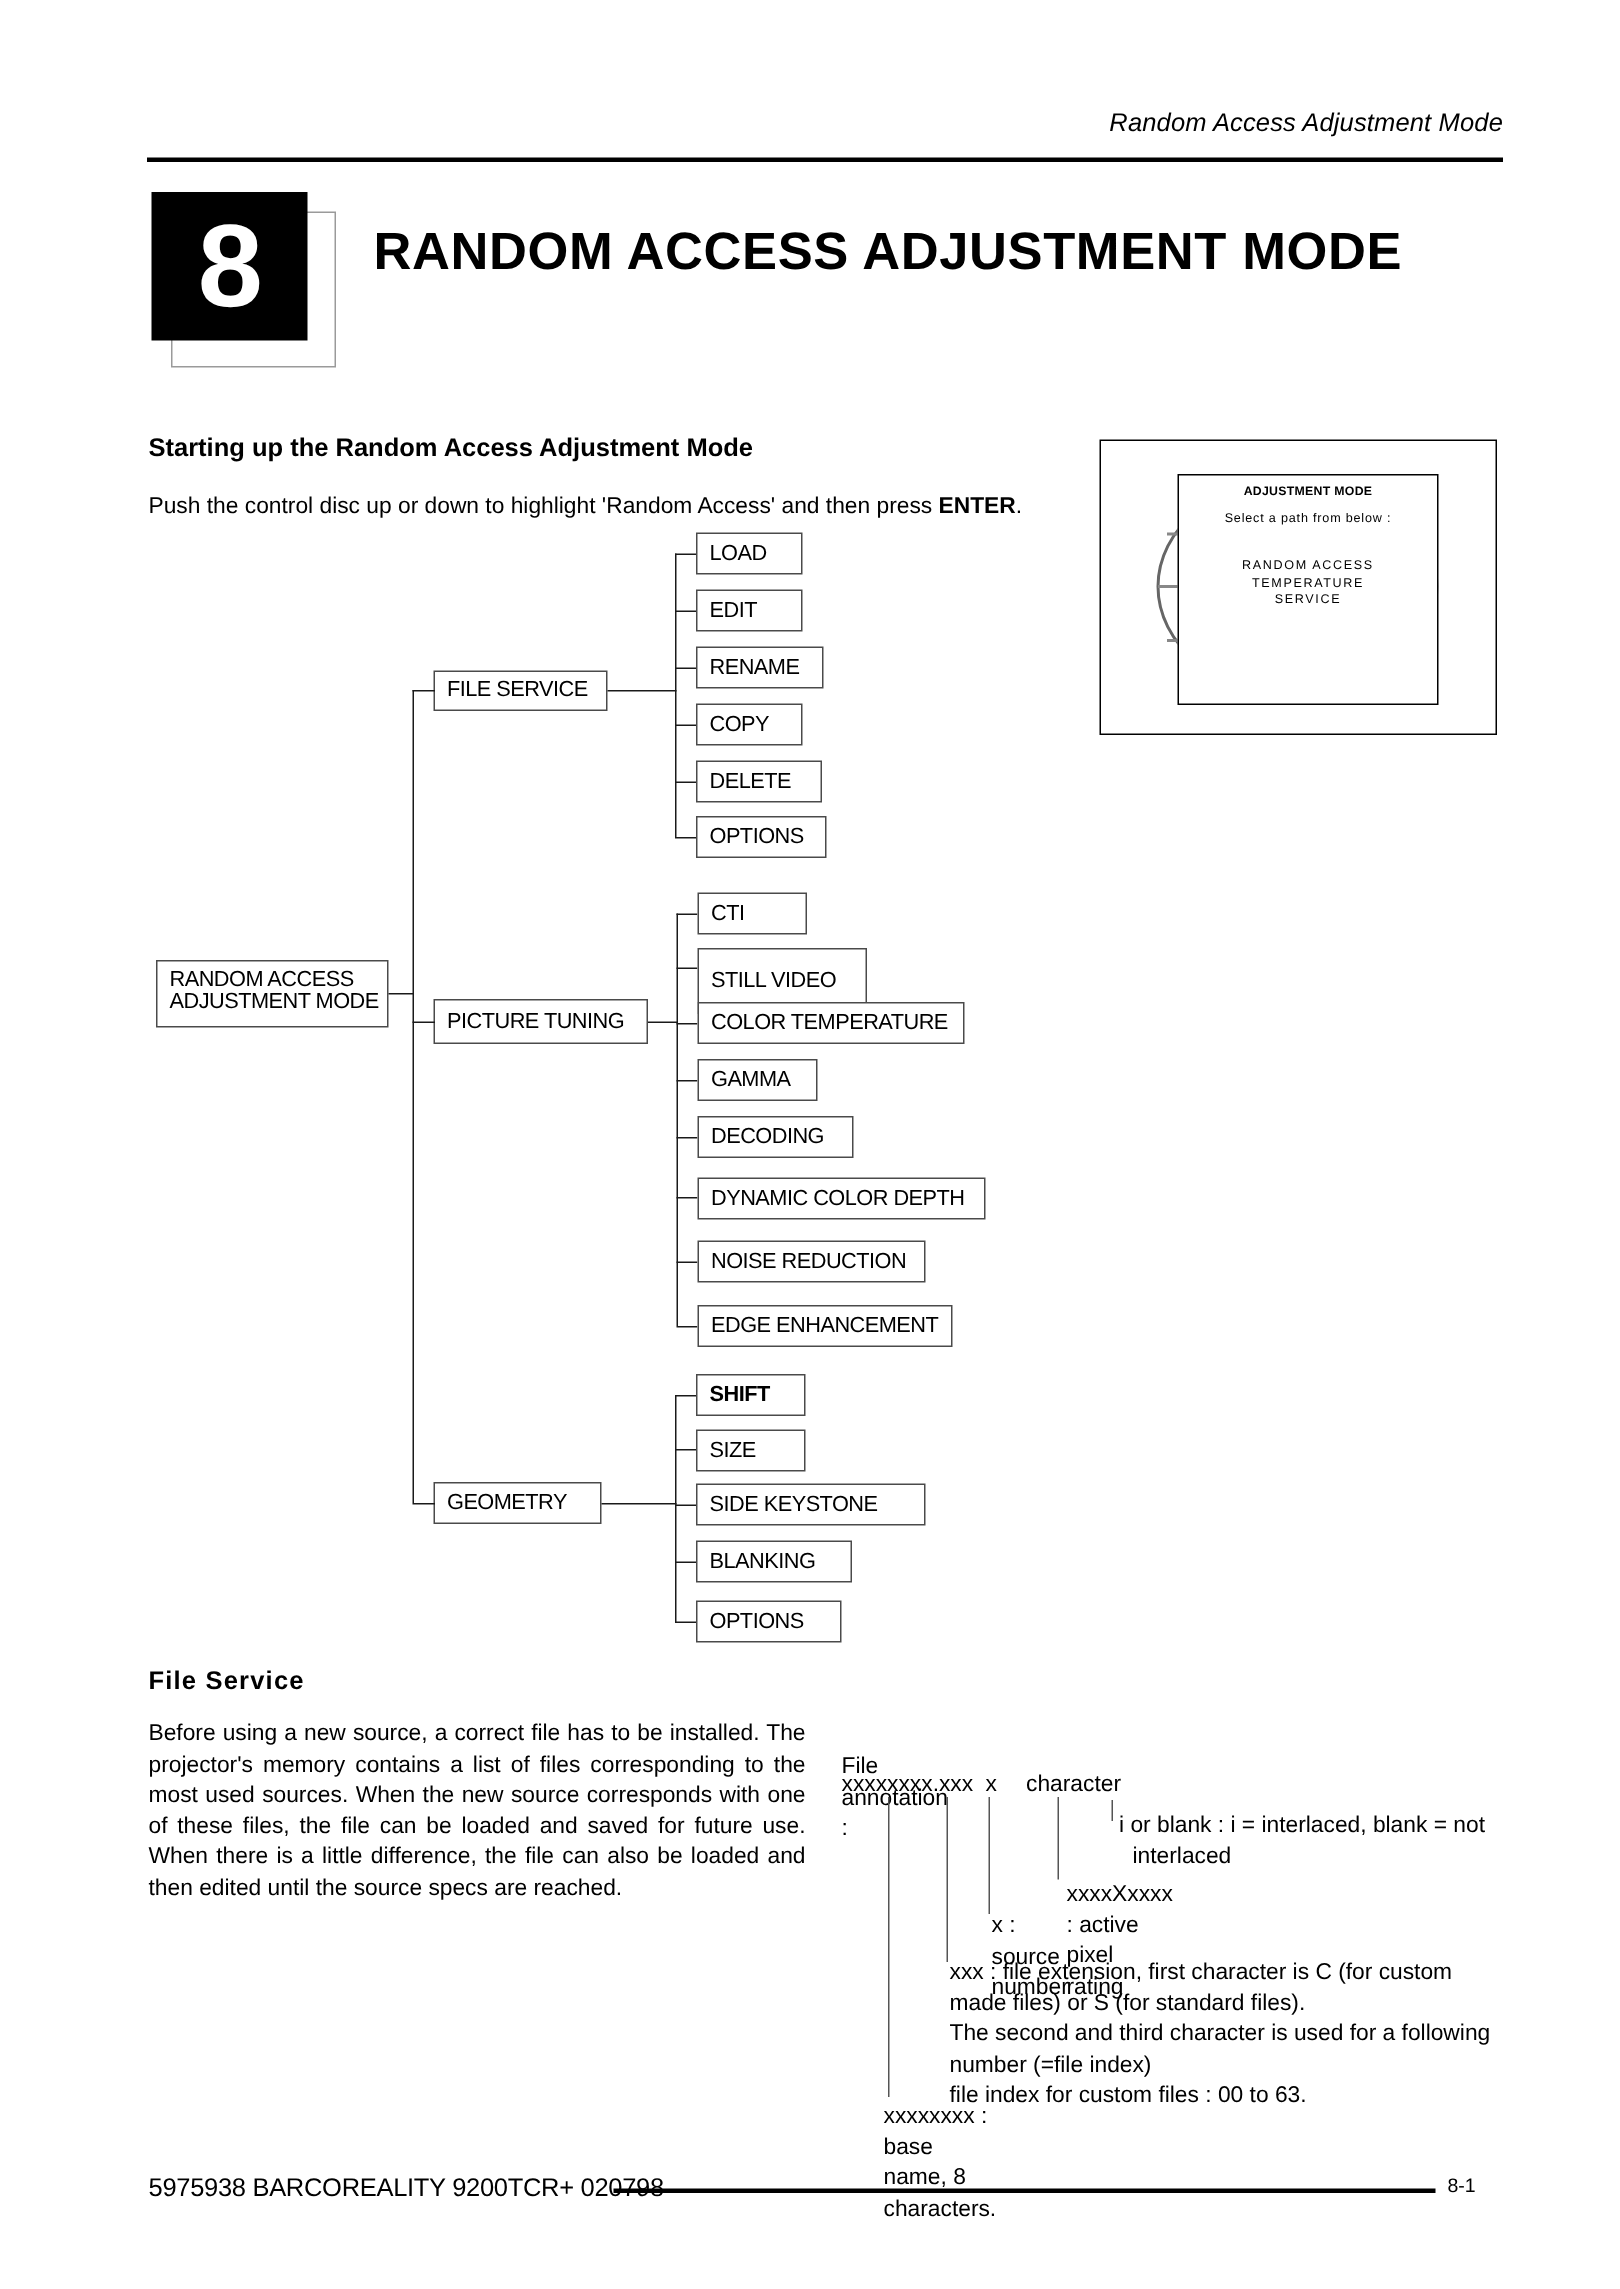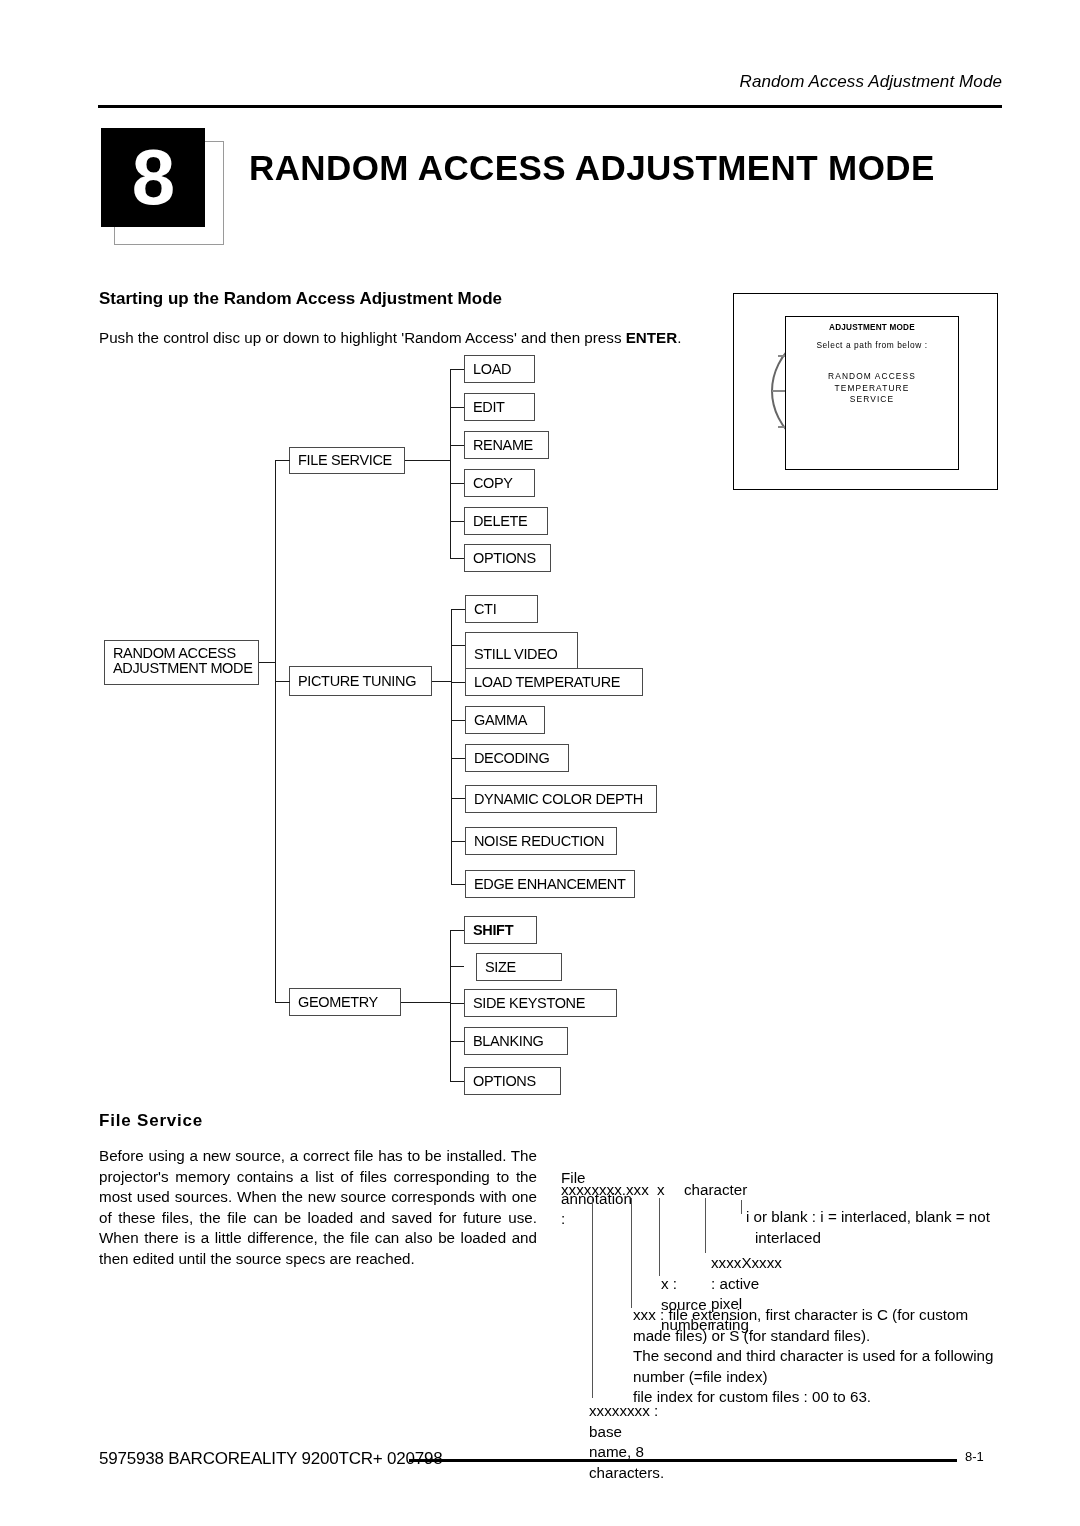"LOAD TEMPERATURE" div.tnode { text: LOAD -> COLOR }
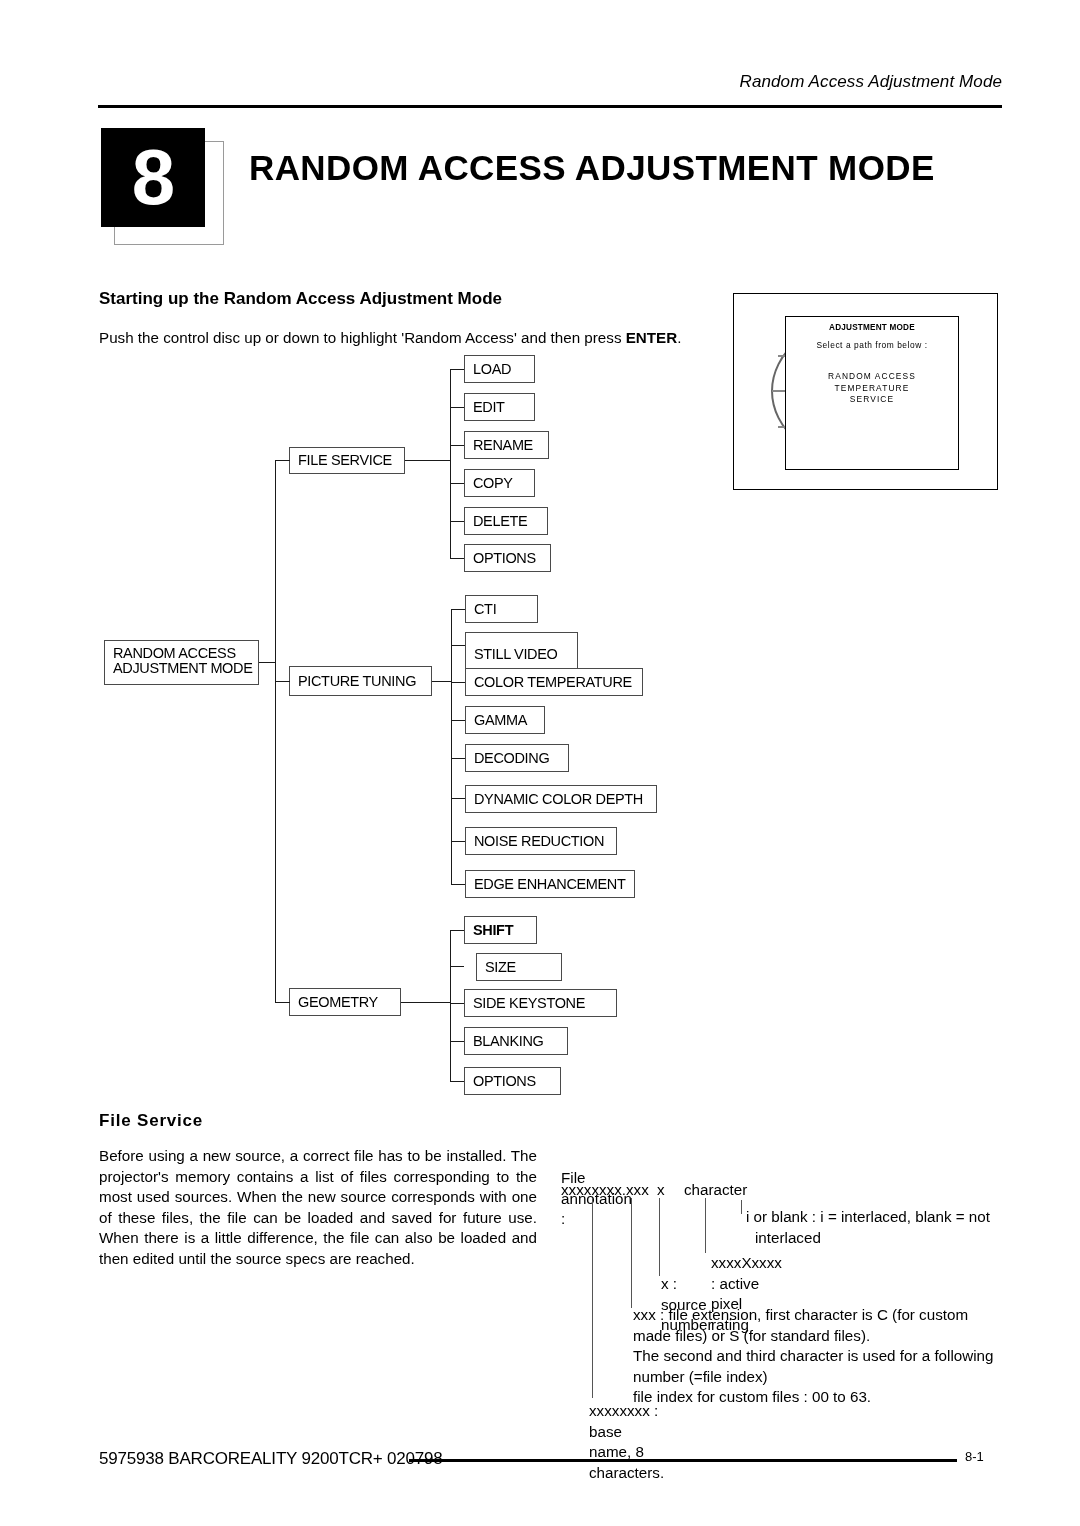"SIZE" div.tnode { margin-left: 12px -> none; width: 86px -> 73px }
